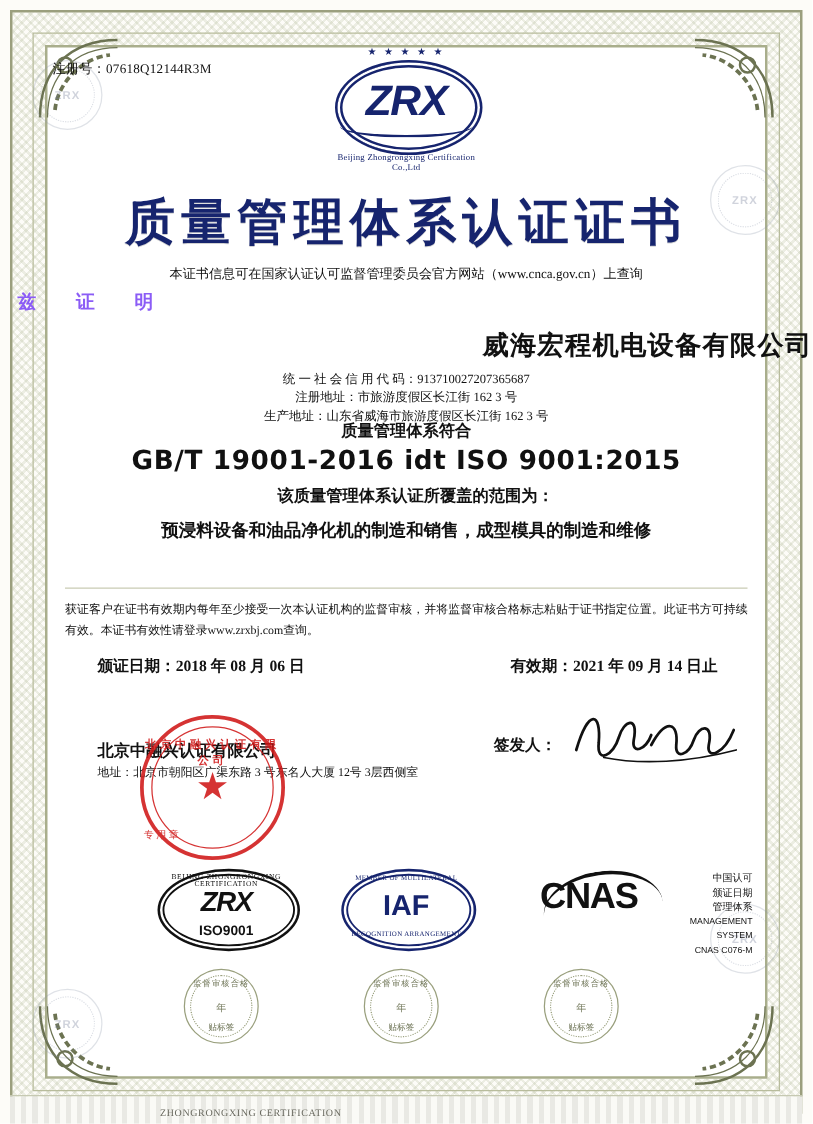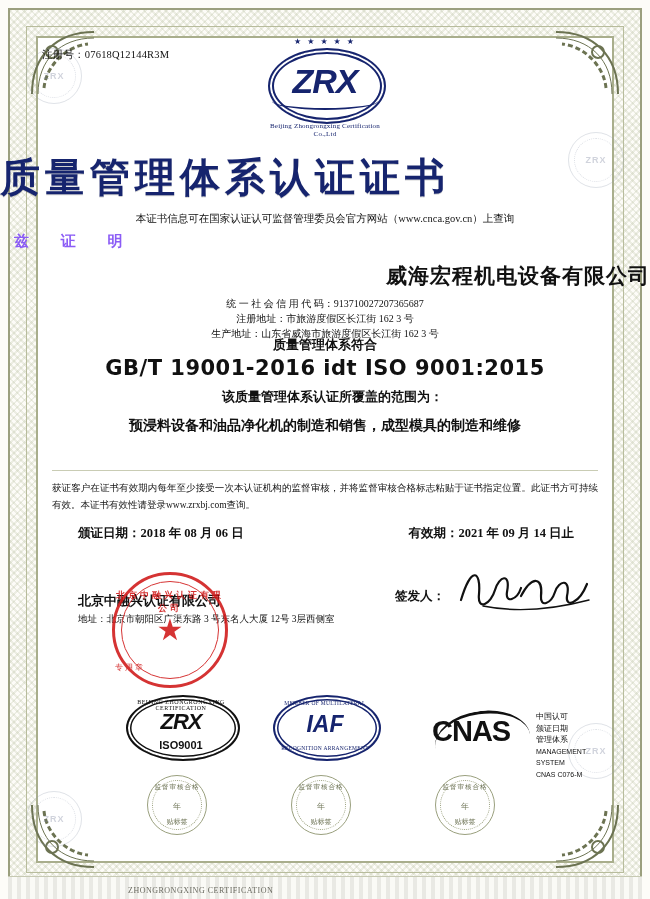"质量管理体系认证证书" .cert-title { text-align: none -> center }
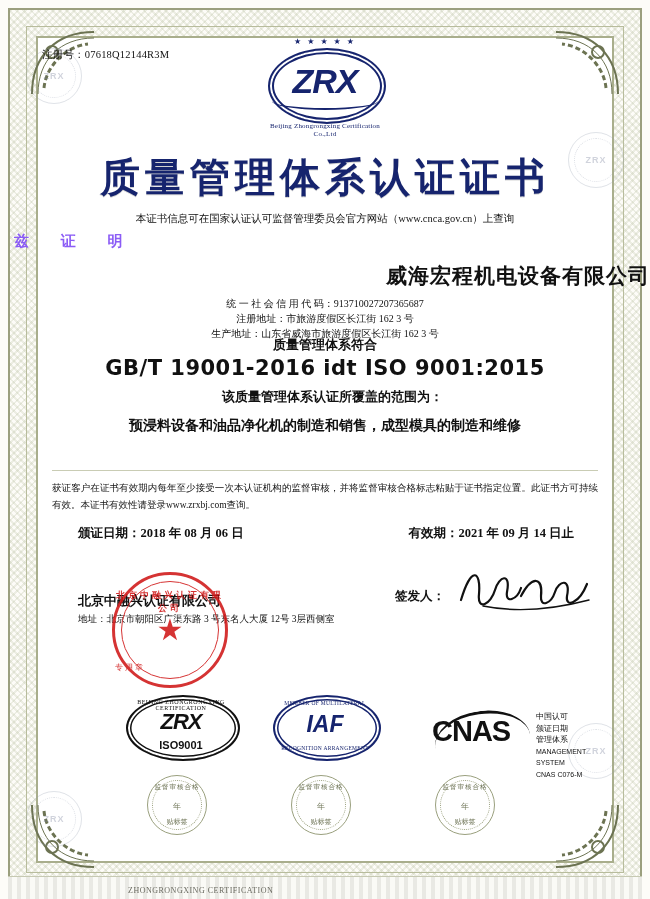"IAF" .logo-iaf .big { font-style: italic -> none }
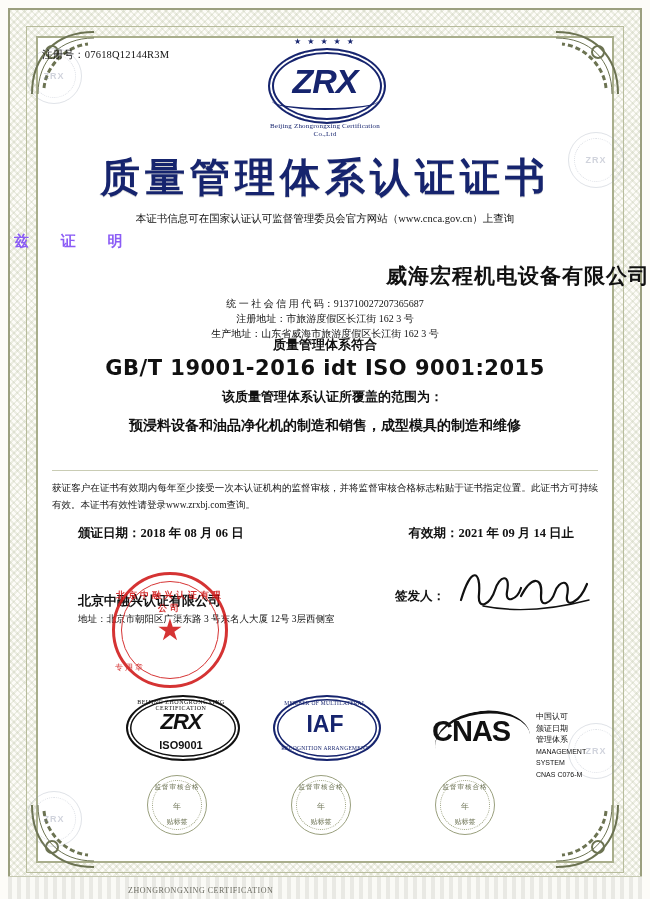"CNAS" .logo-cnas { text-align: none -> right; top: 16px -> 2px }
